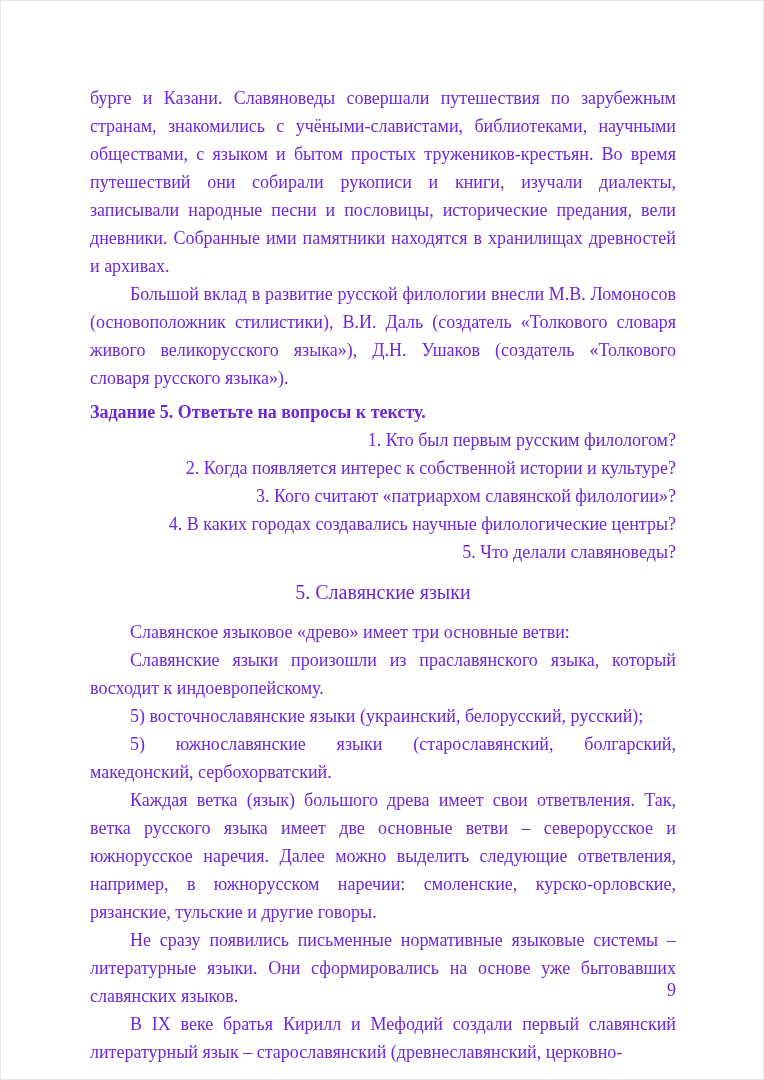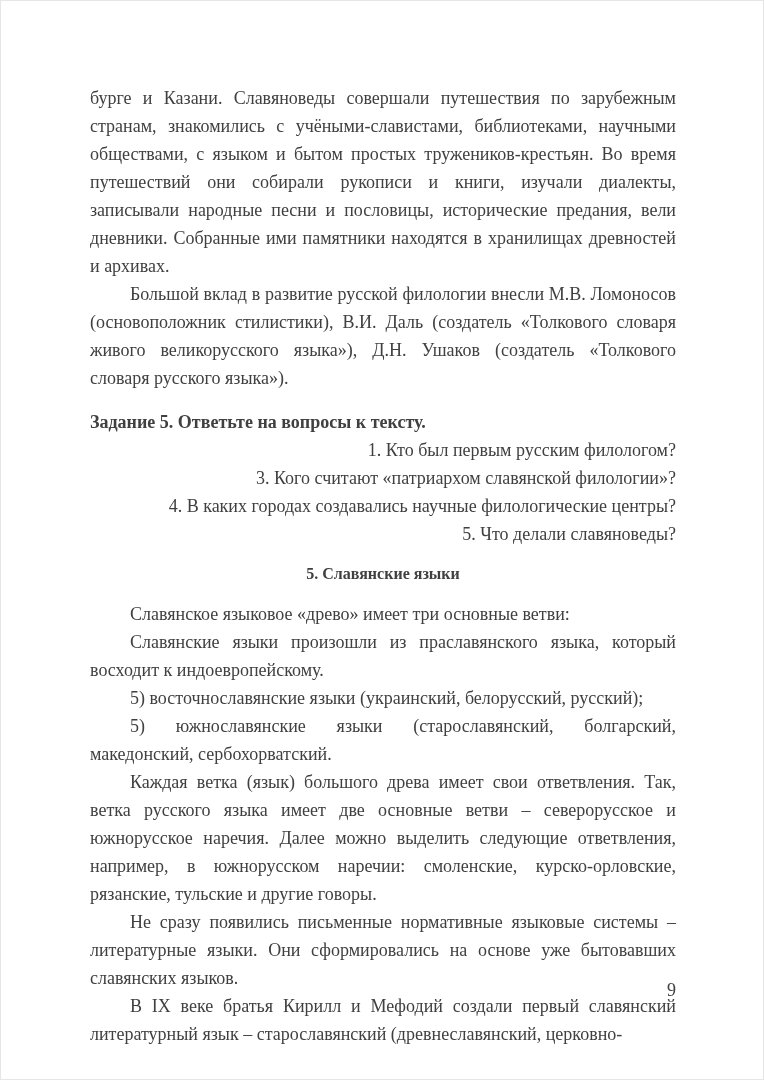"бурге и Казани. Славяноведы совершали" .page { color: #404040 -> #6d28d9 }
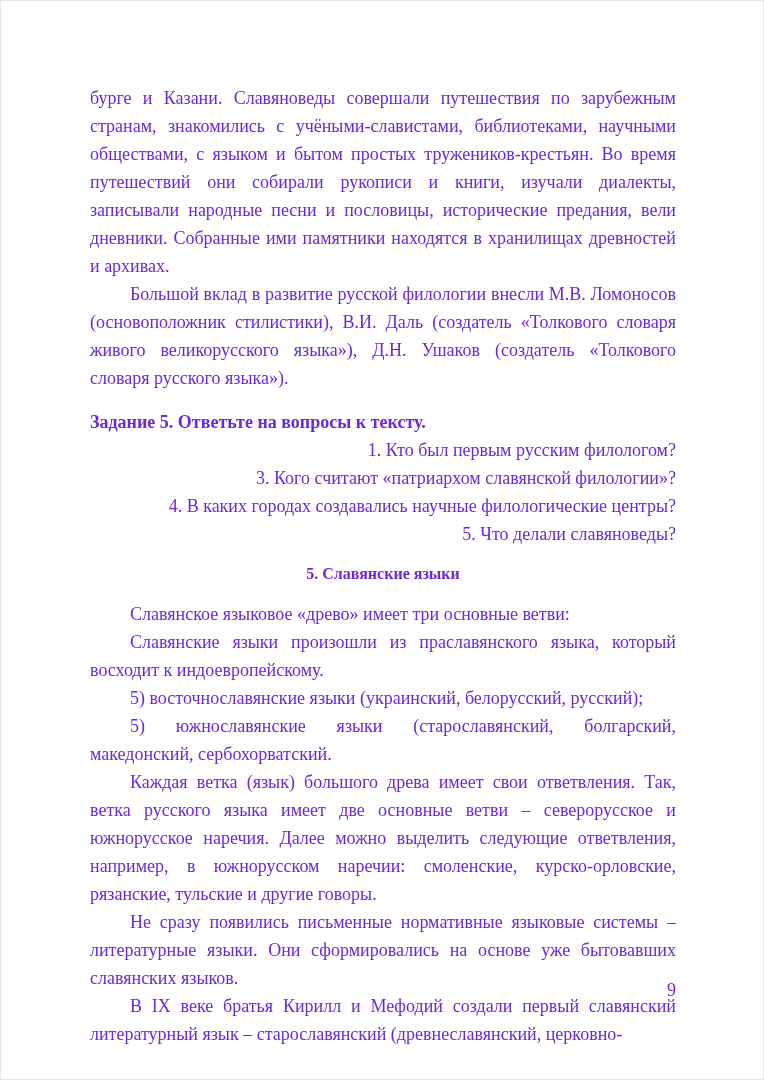"Задание 5. Ответьте на вопросы" .task-heading { margin-top: 16px -> 6px }
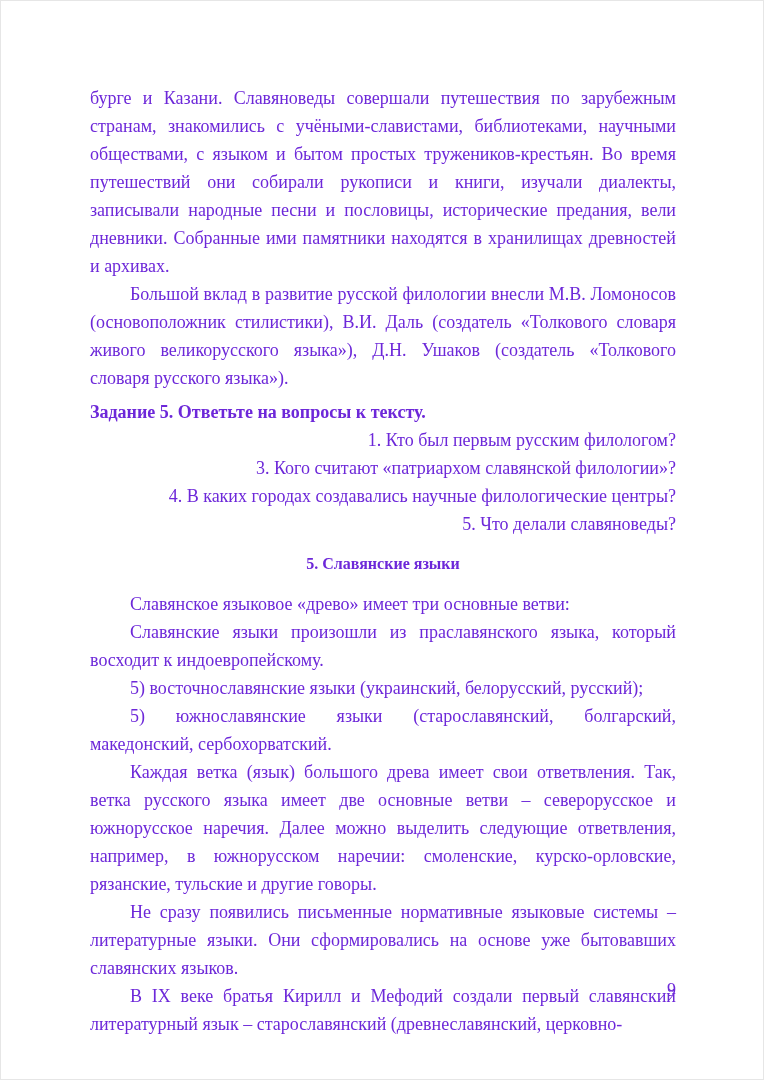"2. Когда появляется интерес к" p.question { html: none -> <p>2. Когда появляется интерес к собственной истории и культуре?</p> }
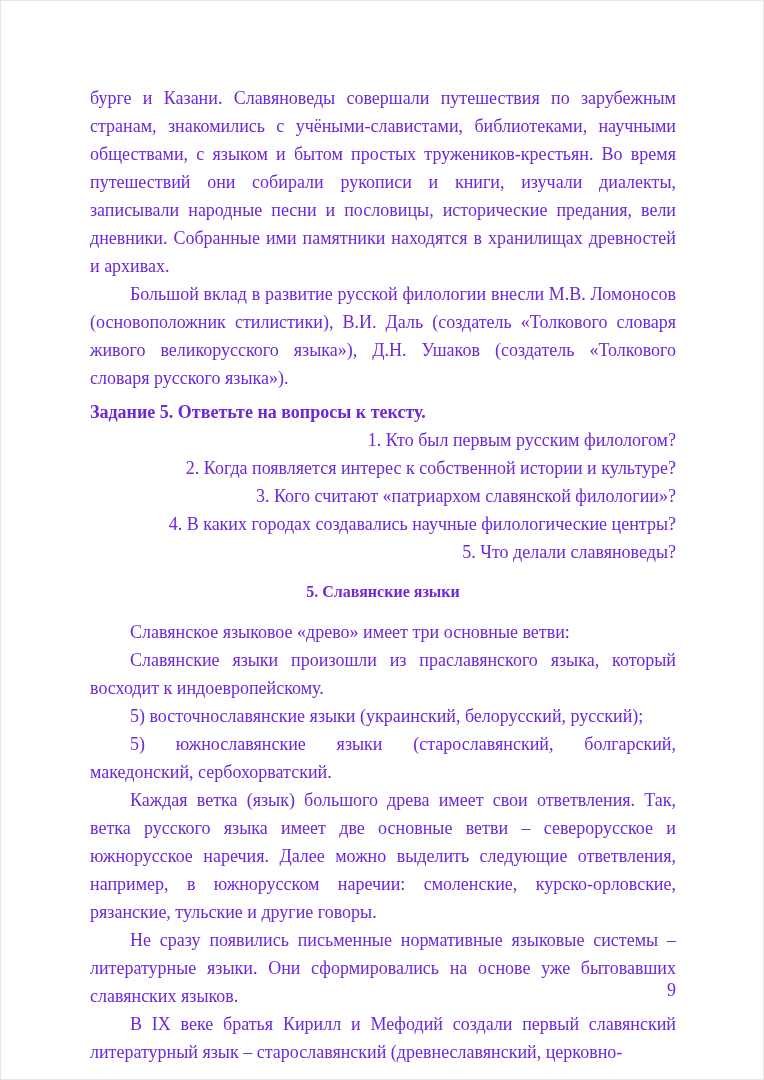"5. Славянские языки" .section-title { font-size: 16px -> 20px; font-weight: bold -> normal }
